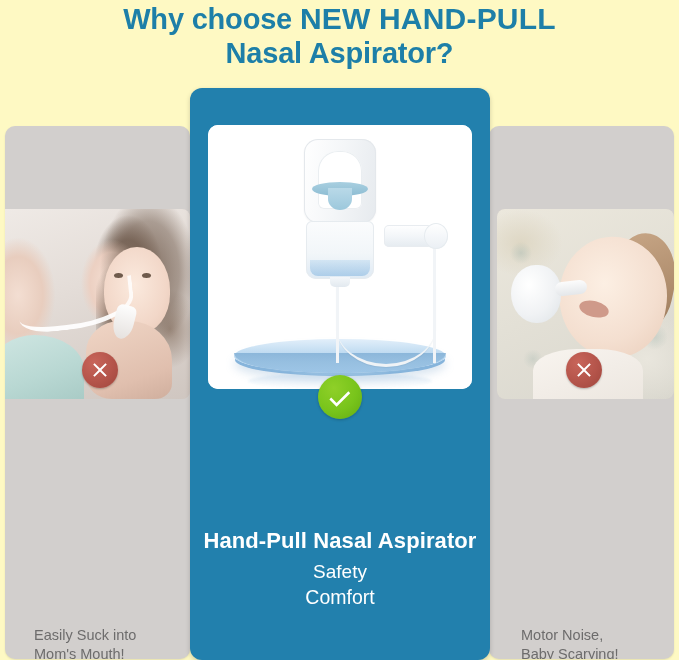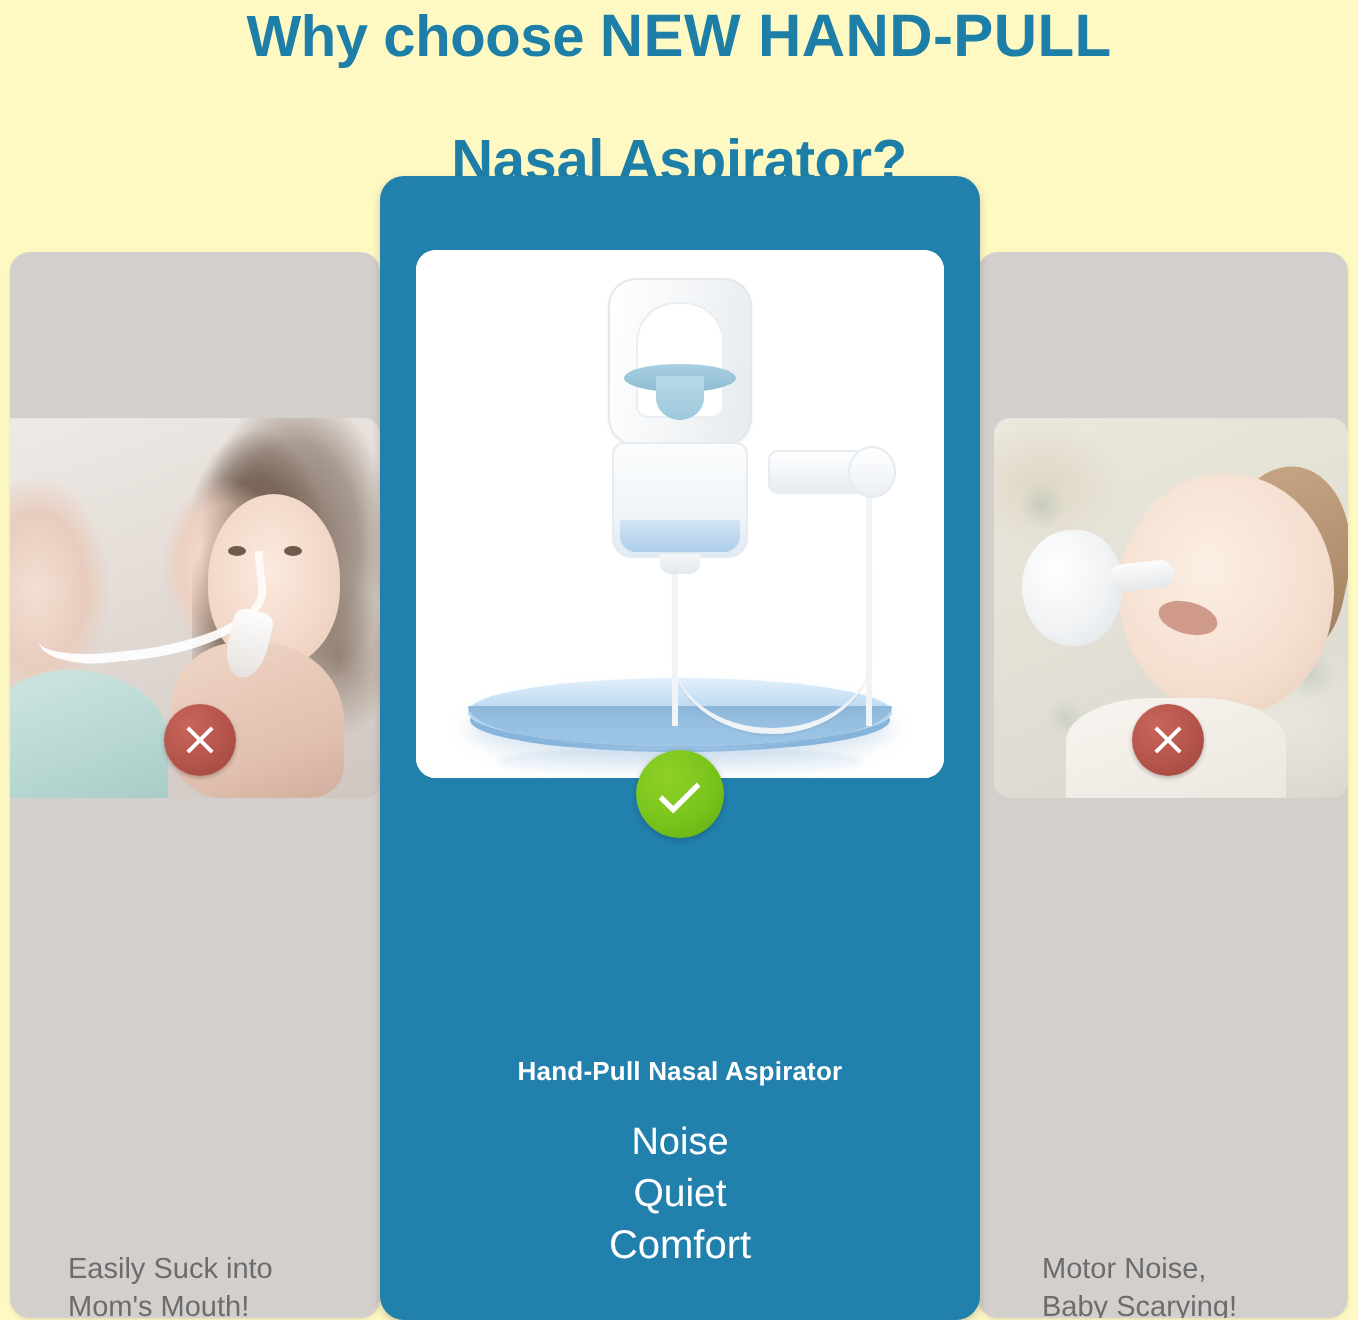"Nasal Aspirator?" .heading .line2 { margin-top: 28px -> none }
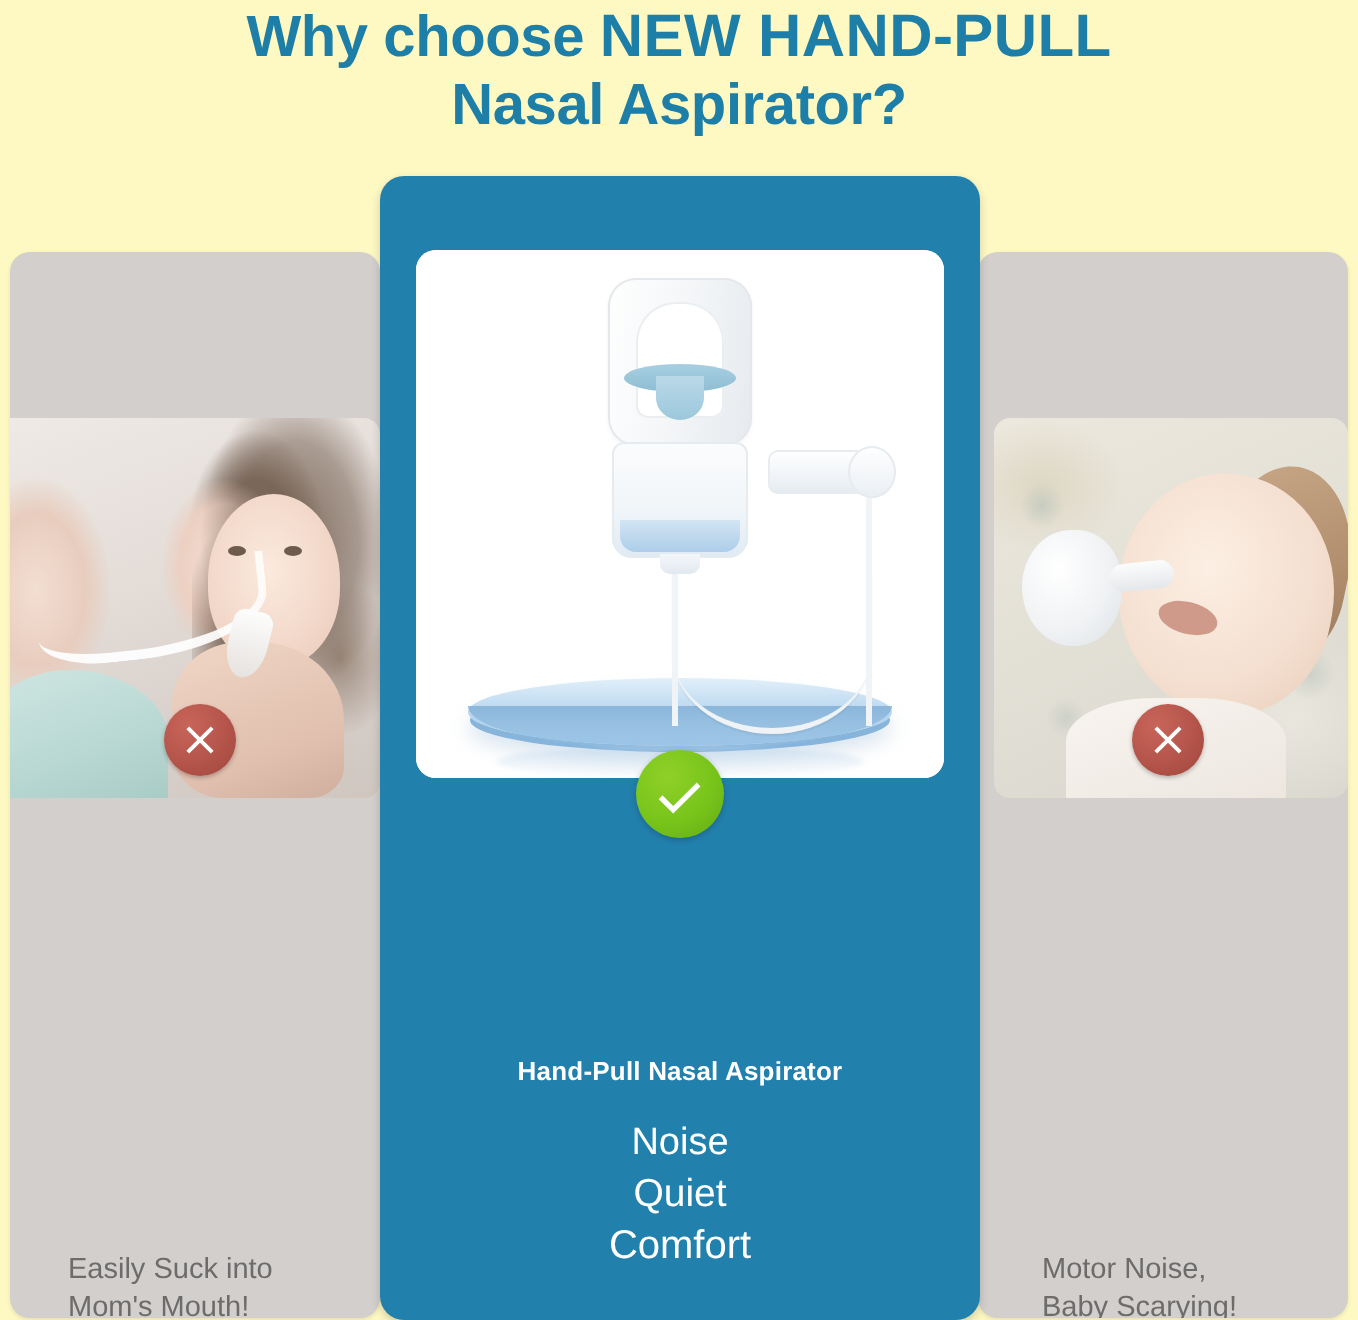"Hand-Pull Nasal Aspirator" .center-title { font-size: 13px -> 22px }
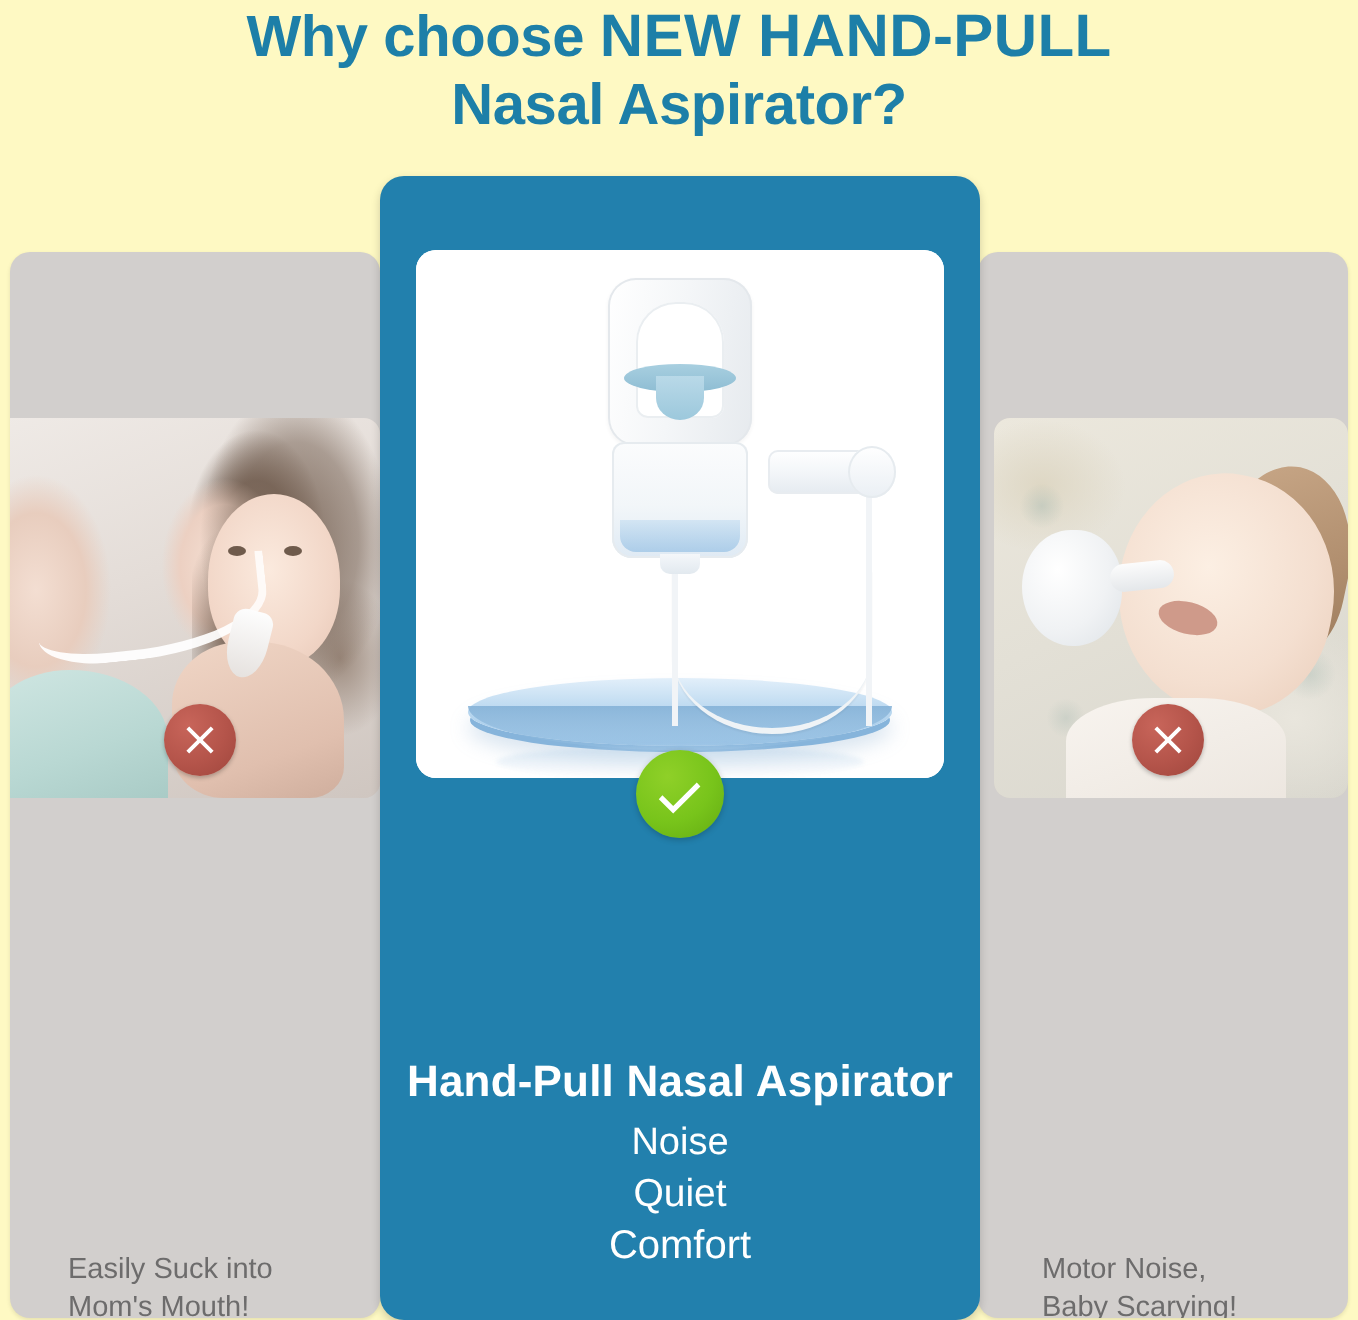"Noise" li { text: Noise -> Safety }
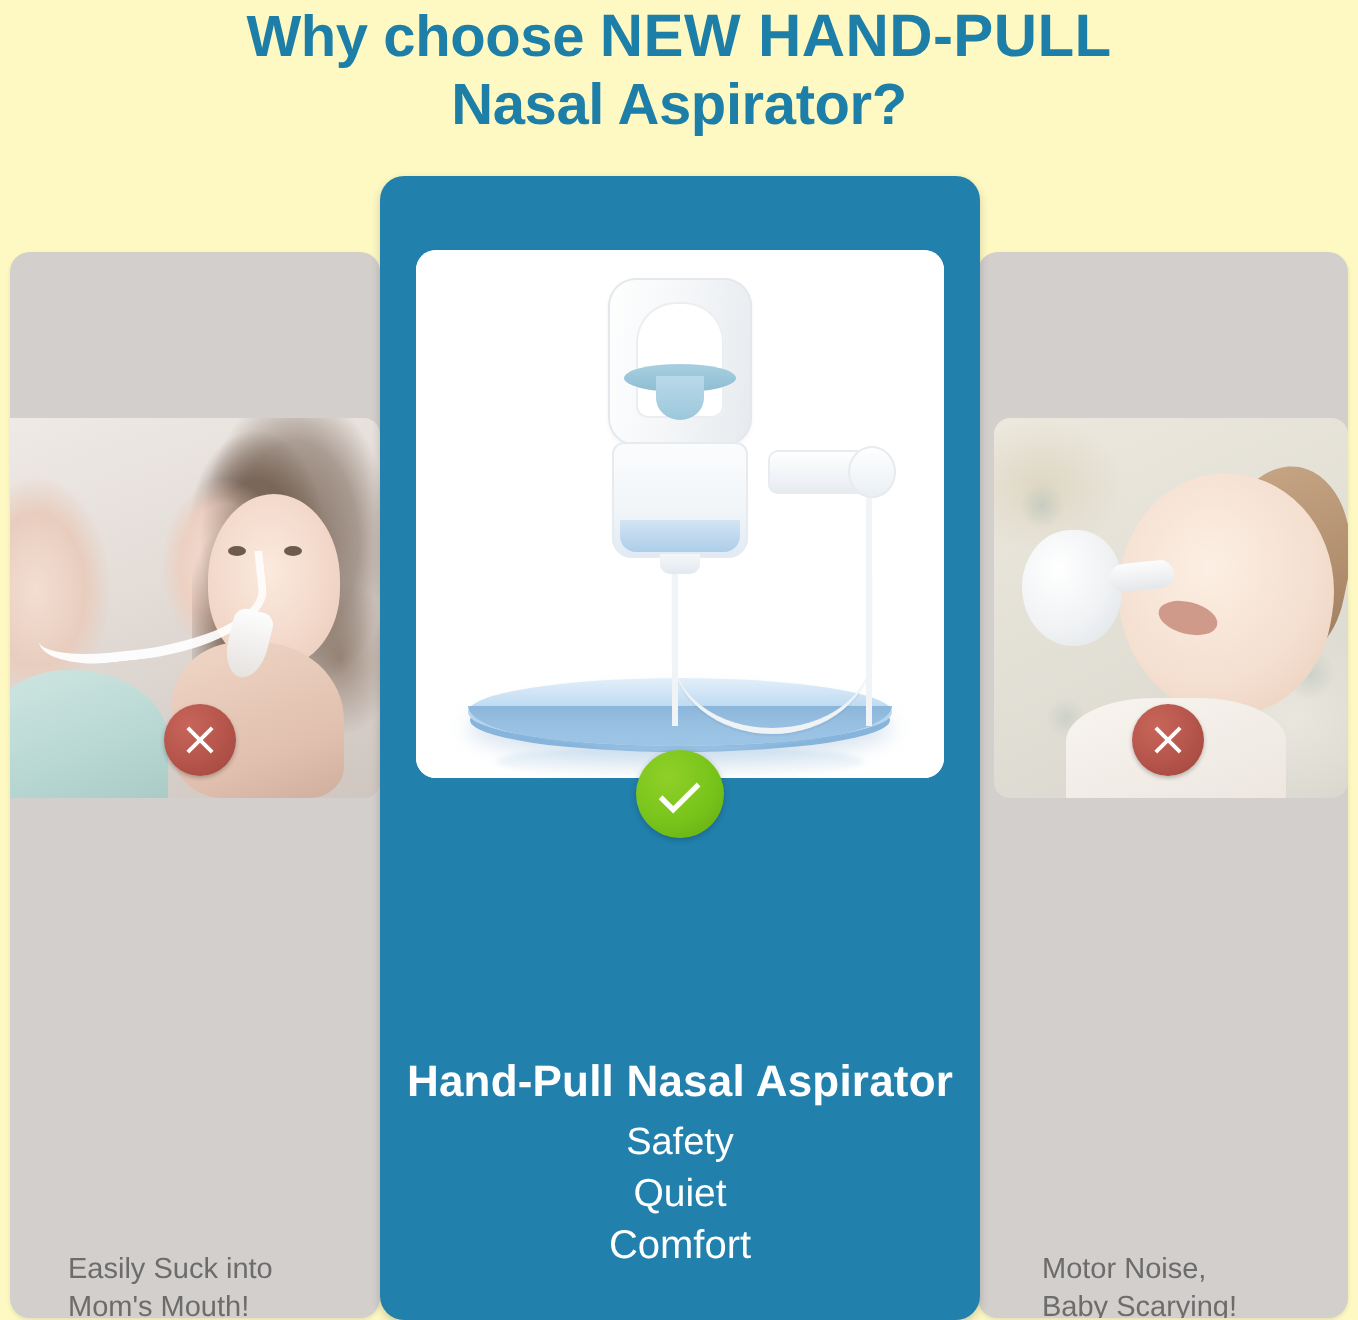"Quiet" li { html: <li>Quiet</li> -> none }
